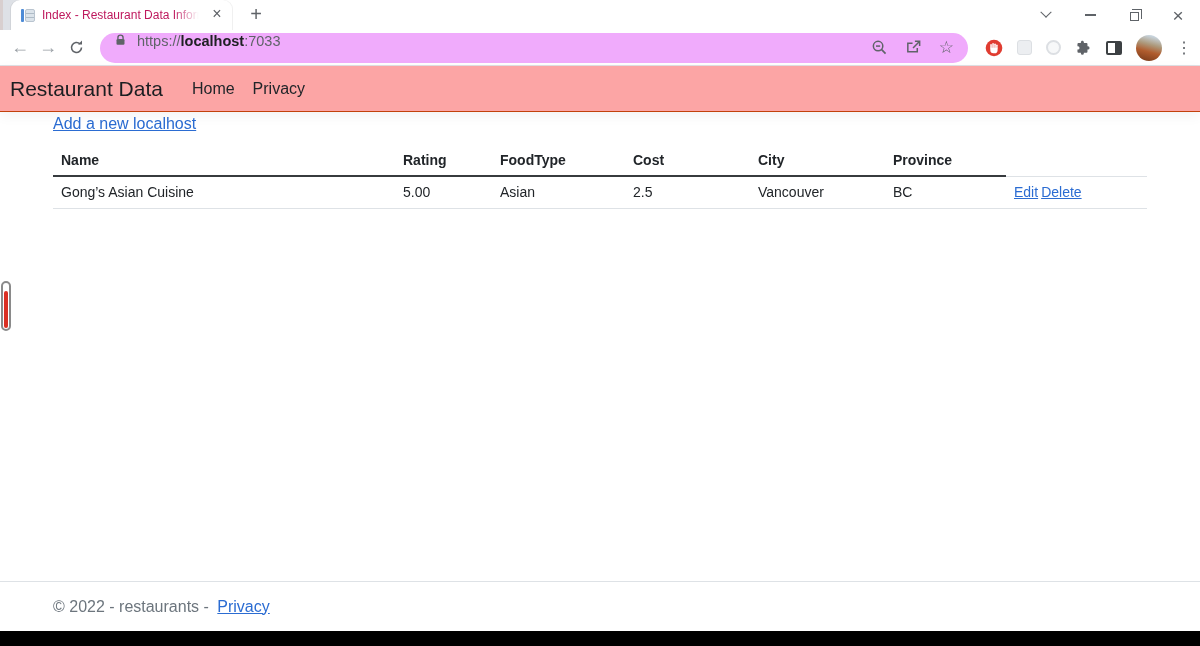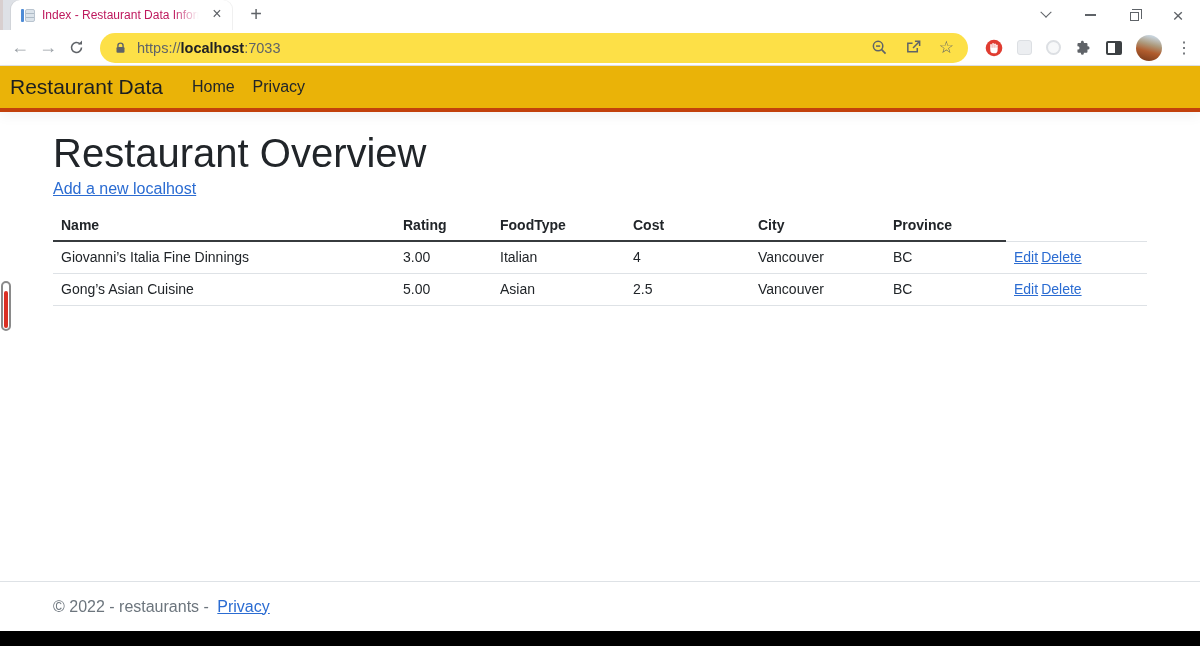"https://localhost:7033" .omnibox { align-items: center -> none; background: #fde047 -> #f0abfc }
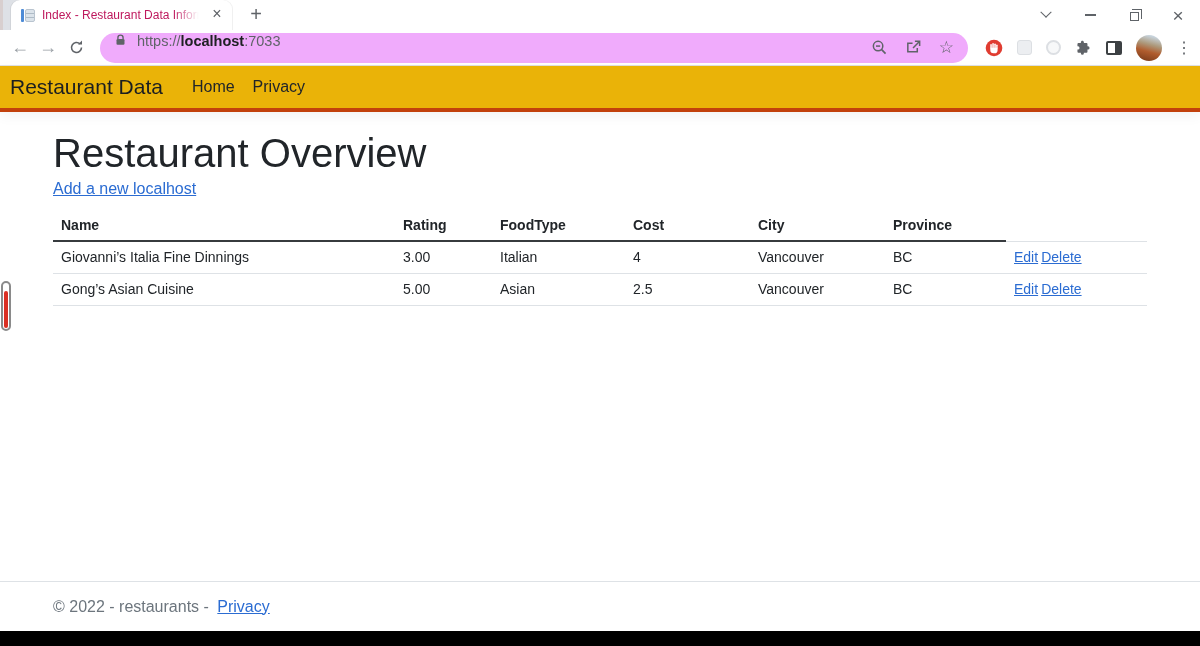"Restaurant Data" .site-nav { background: #eab308 -> #fca5a5; border-bottom: 4px solid #c2410c -> 1px solid #c2410c }
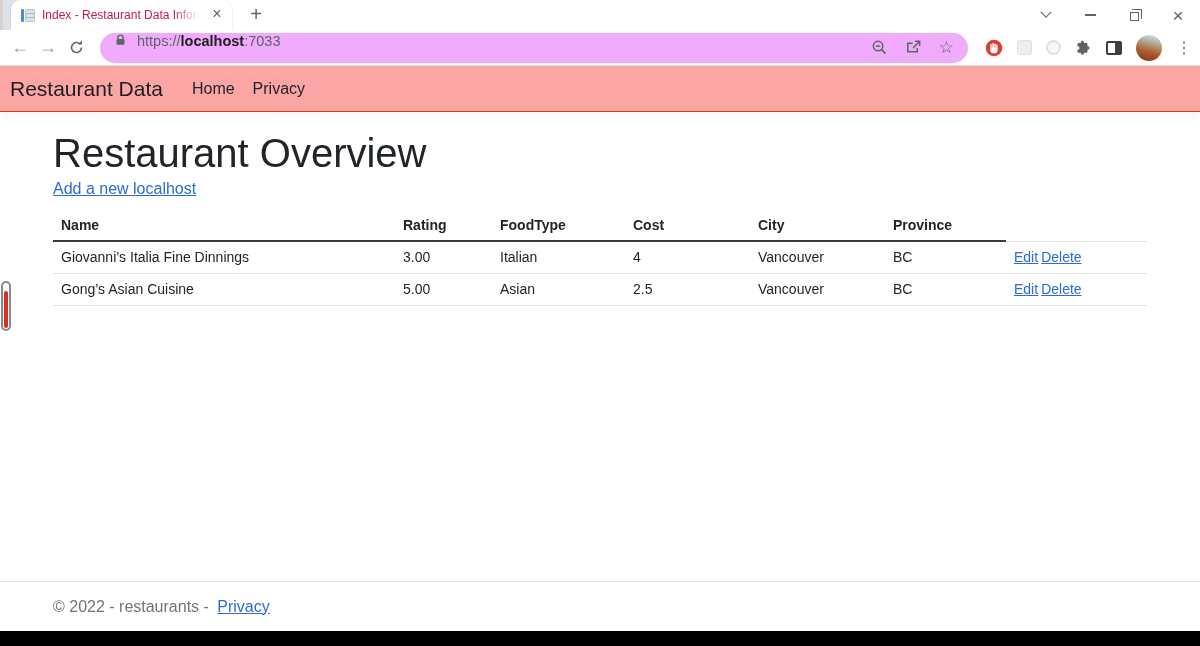"Restaurant Overview" h1.page-title { html: <h1>Restaurant Overview</h1> -> none }
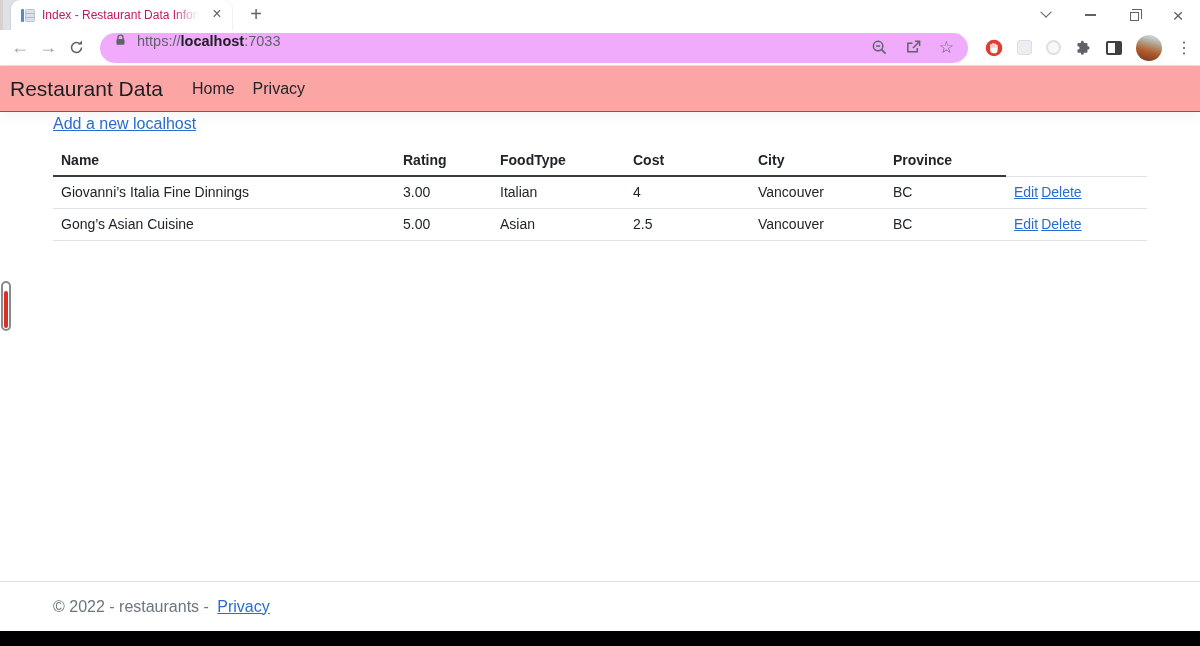"Giovanni’s Italia Fine Dinnings" tr { html: <tr> <td>Giovanni’s Italia Fine Dinnings</td> <td>3.00</td> <td>Italian</td> <td>4</td> <td>Vancouver</td> <td>BC</td> <td> <a>Edit</a><a>Delete</a> </td> </tr> -> none }
